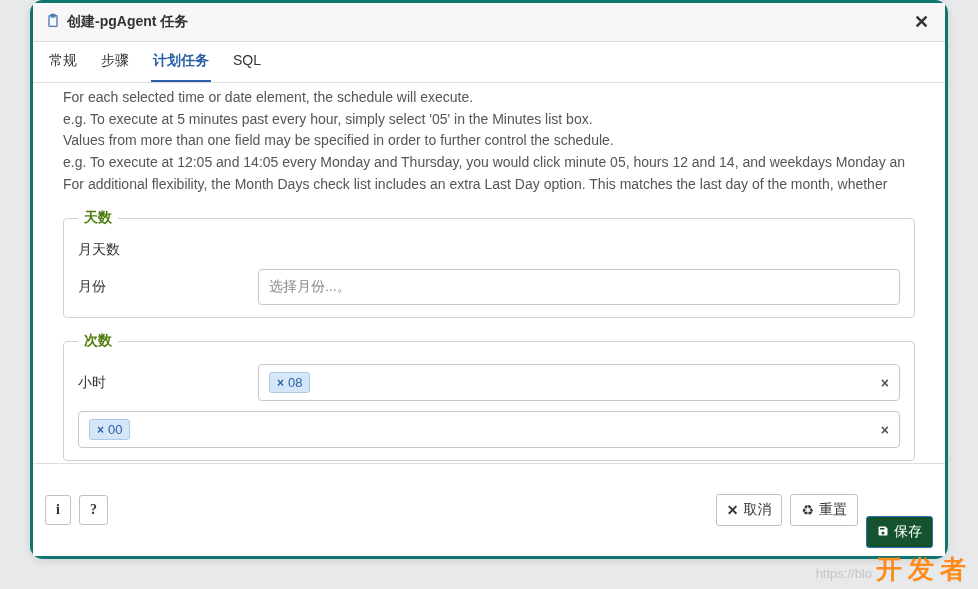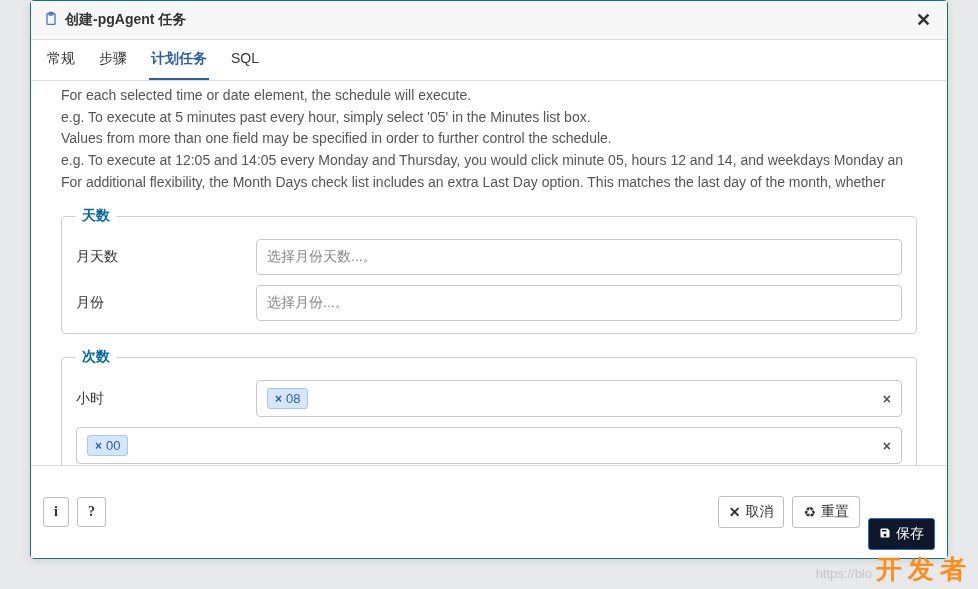"创建-pgAgent 任务" .dialog { border: 1px solid #0f766e -> 3px solid #0f766e; border-radius: 4px -> 13px }
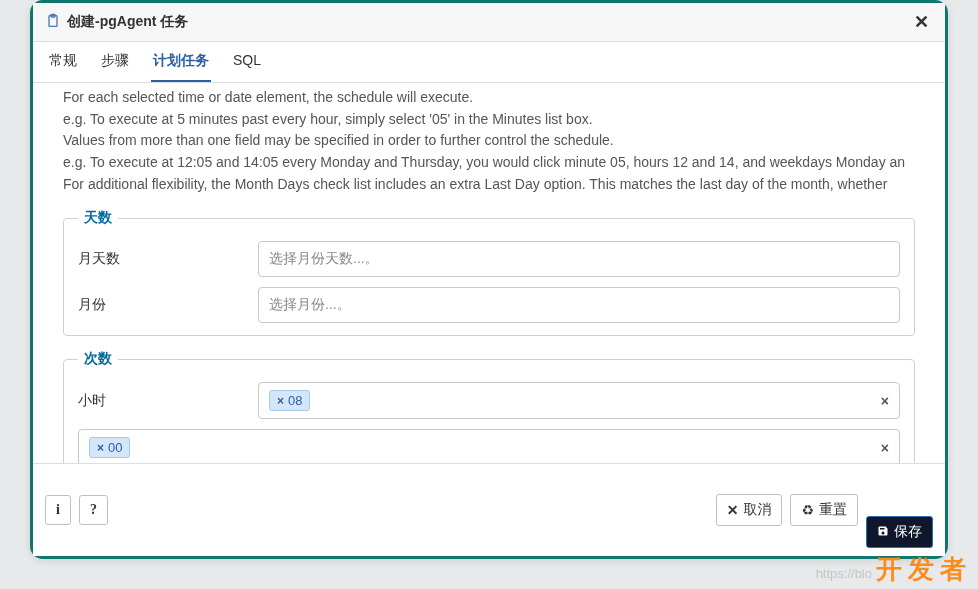"天数" legend { color: #0369a1 -> #4d7c0f }
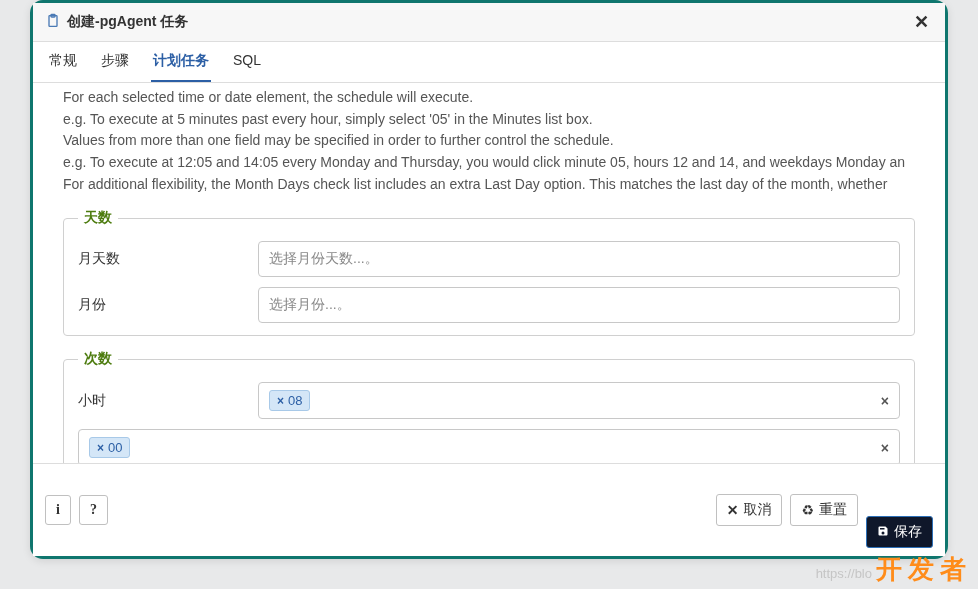"选择月份天数...。" div.select-box { html: <div> <span>选择月份天数...。</span> </div> -> none }
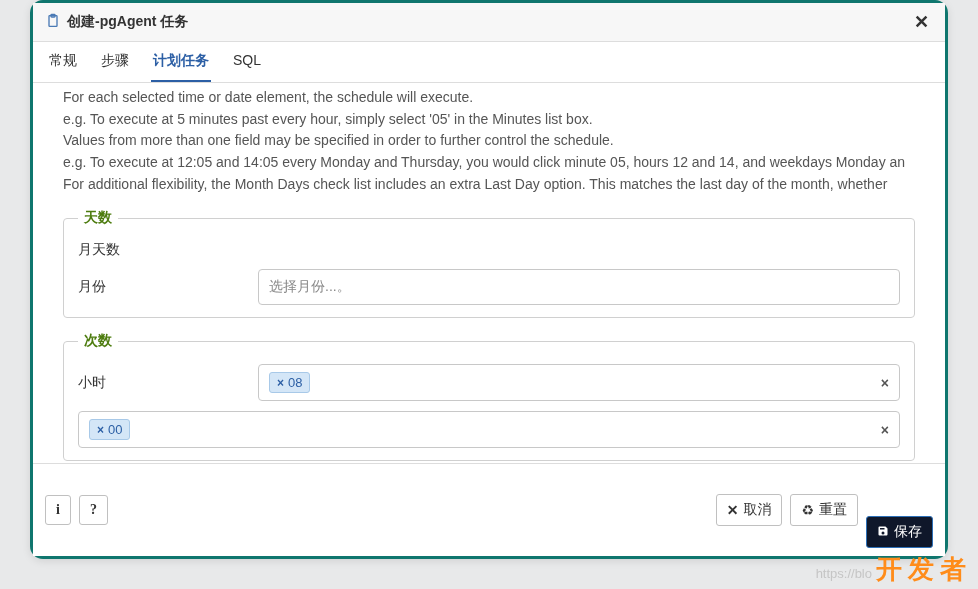"保存" .btn.primary { background: #0f172a -> #14532d }
